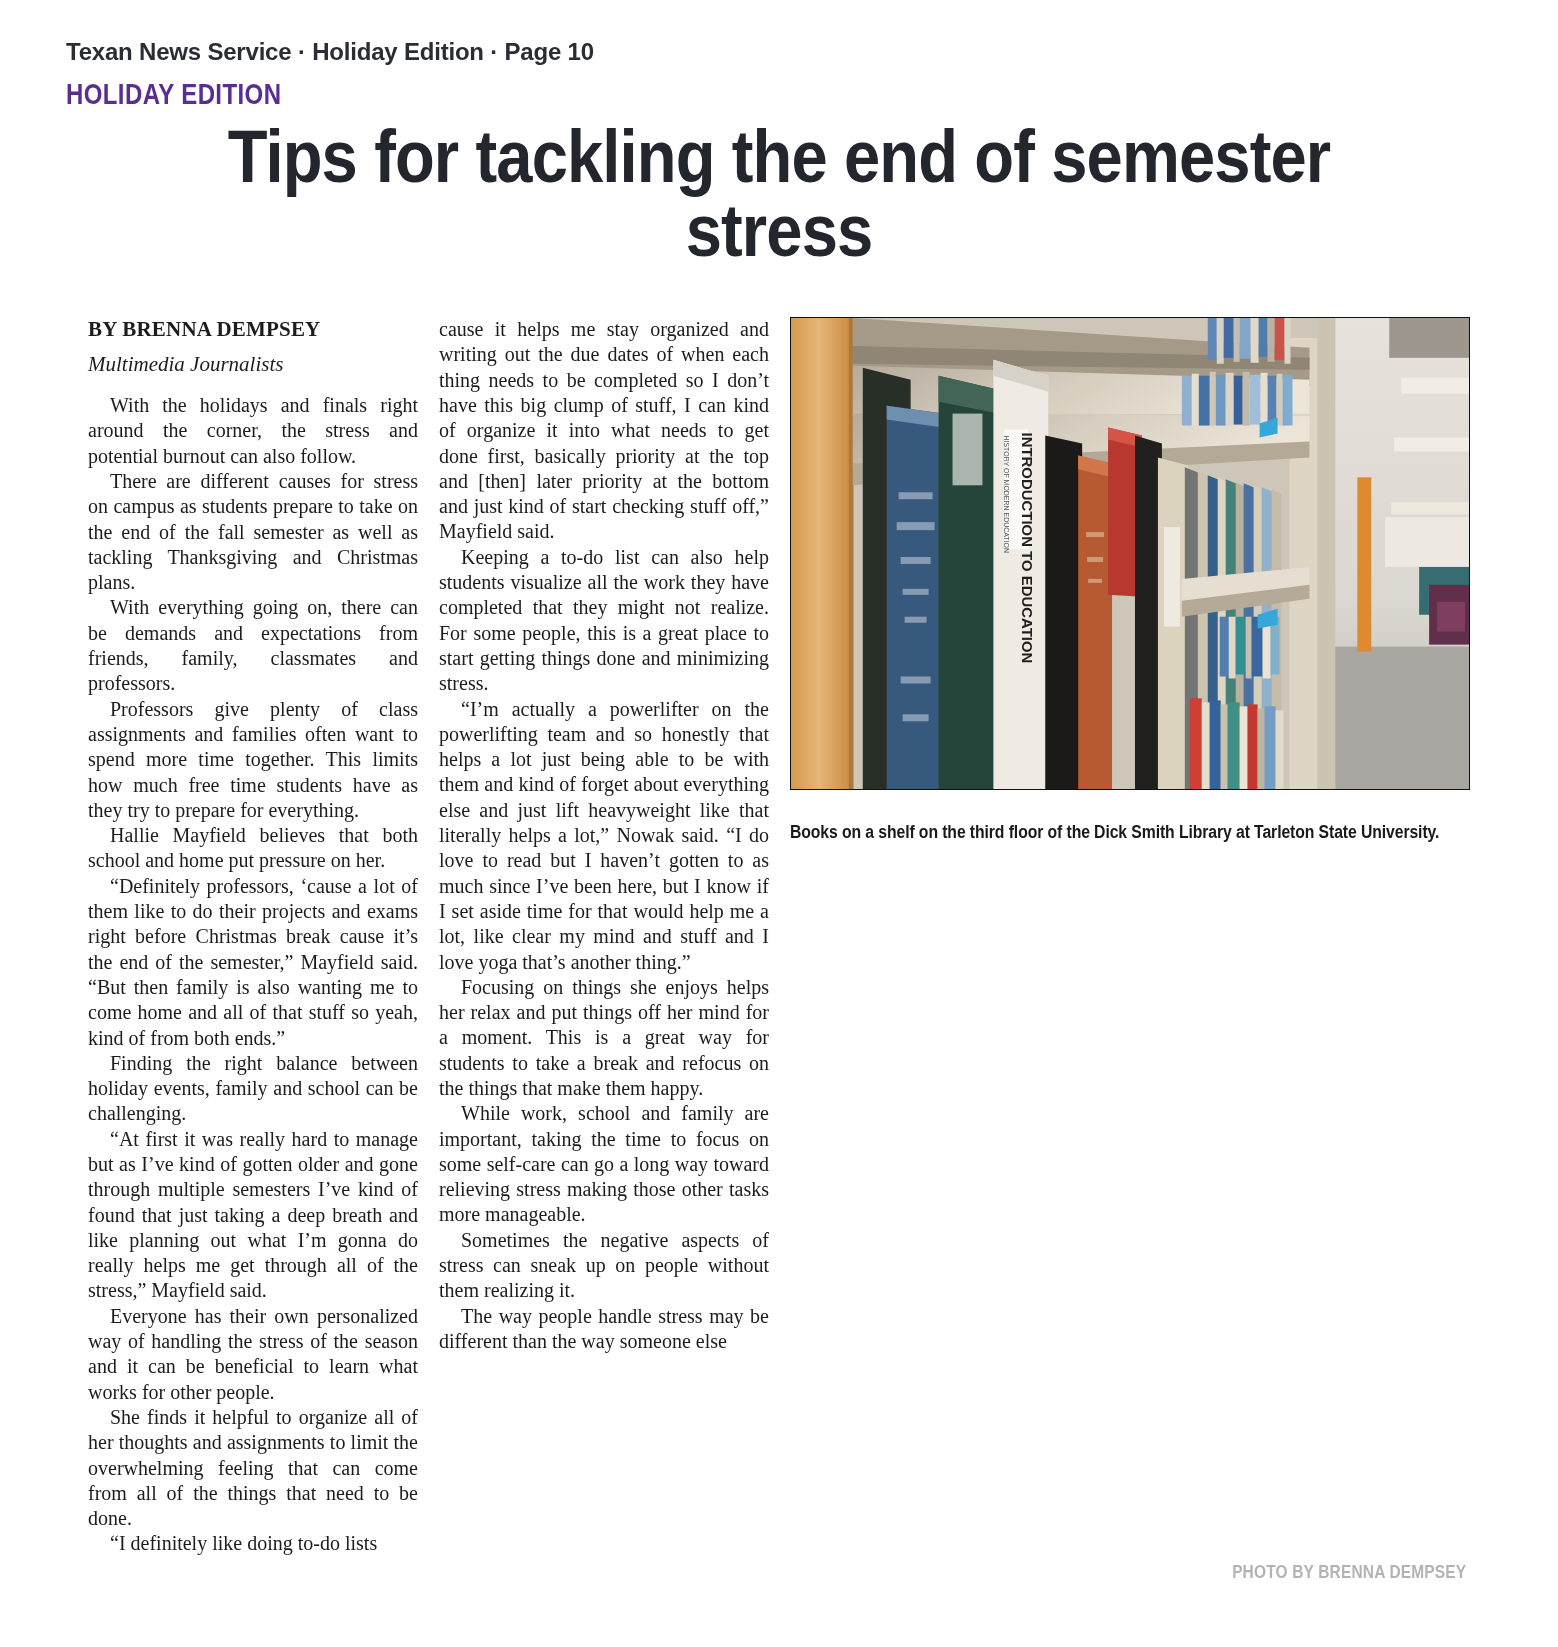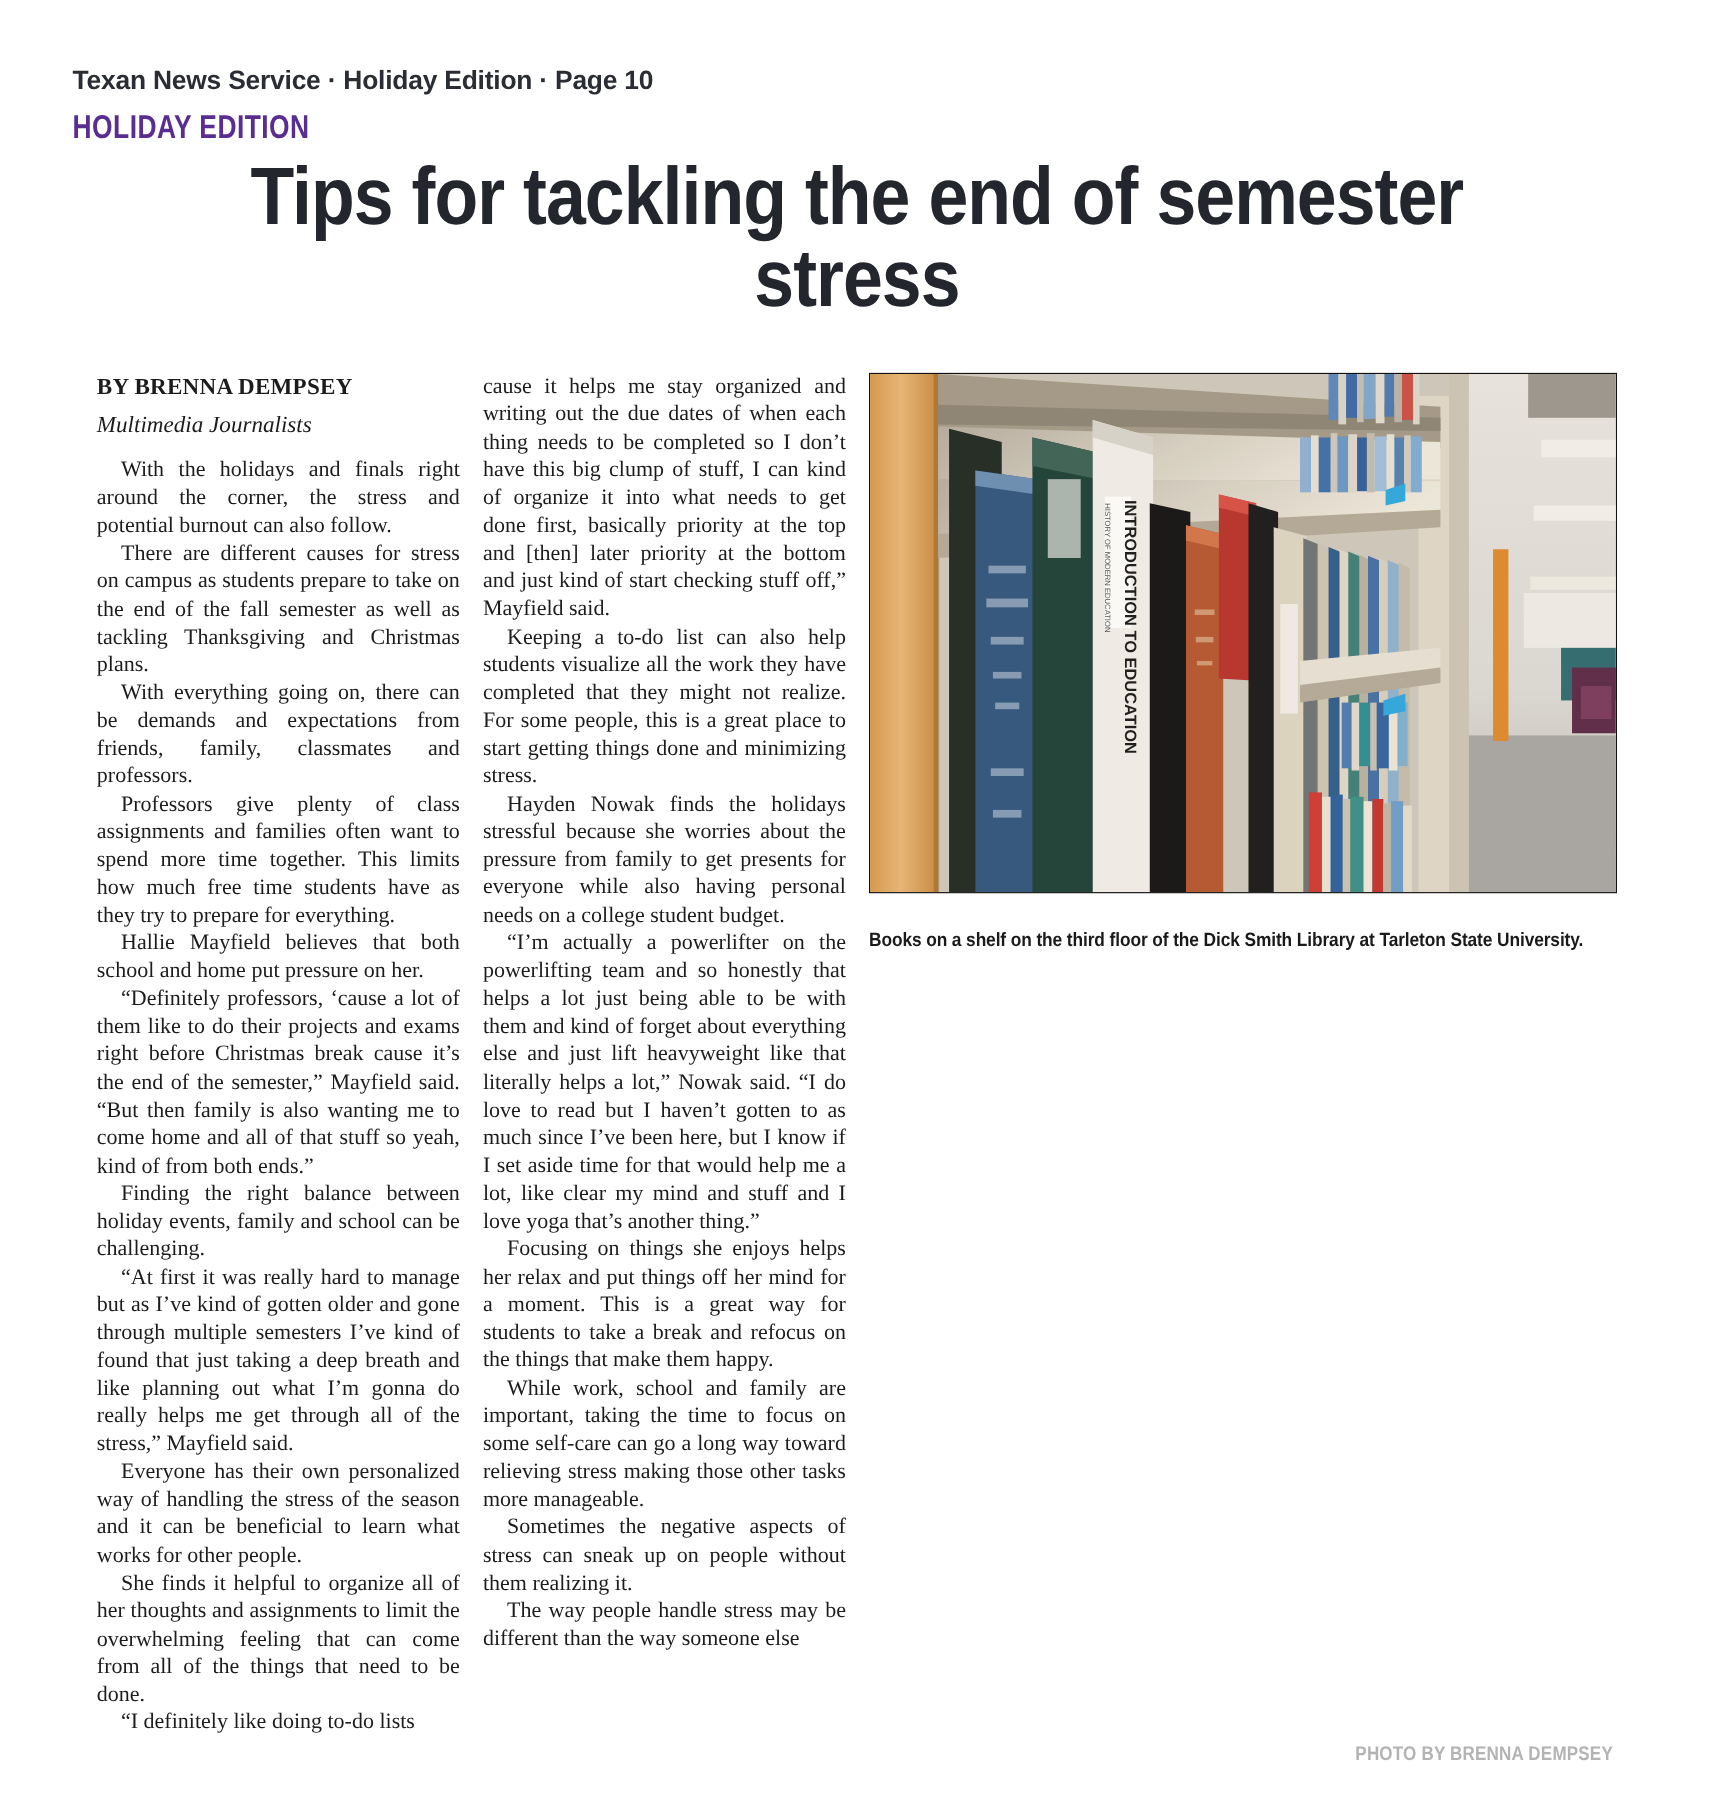"Texan News Service · Holiday" .masthead { padding-top: 60px -> 38px }
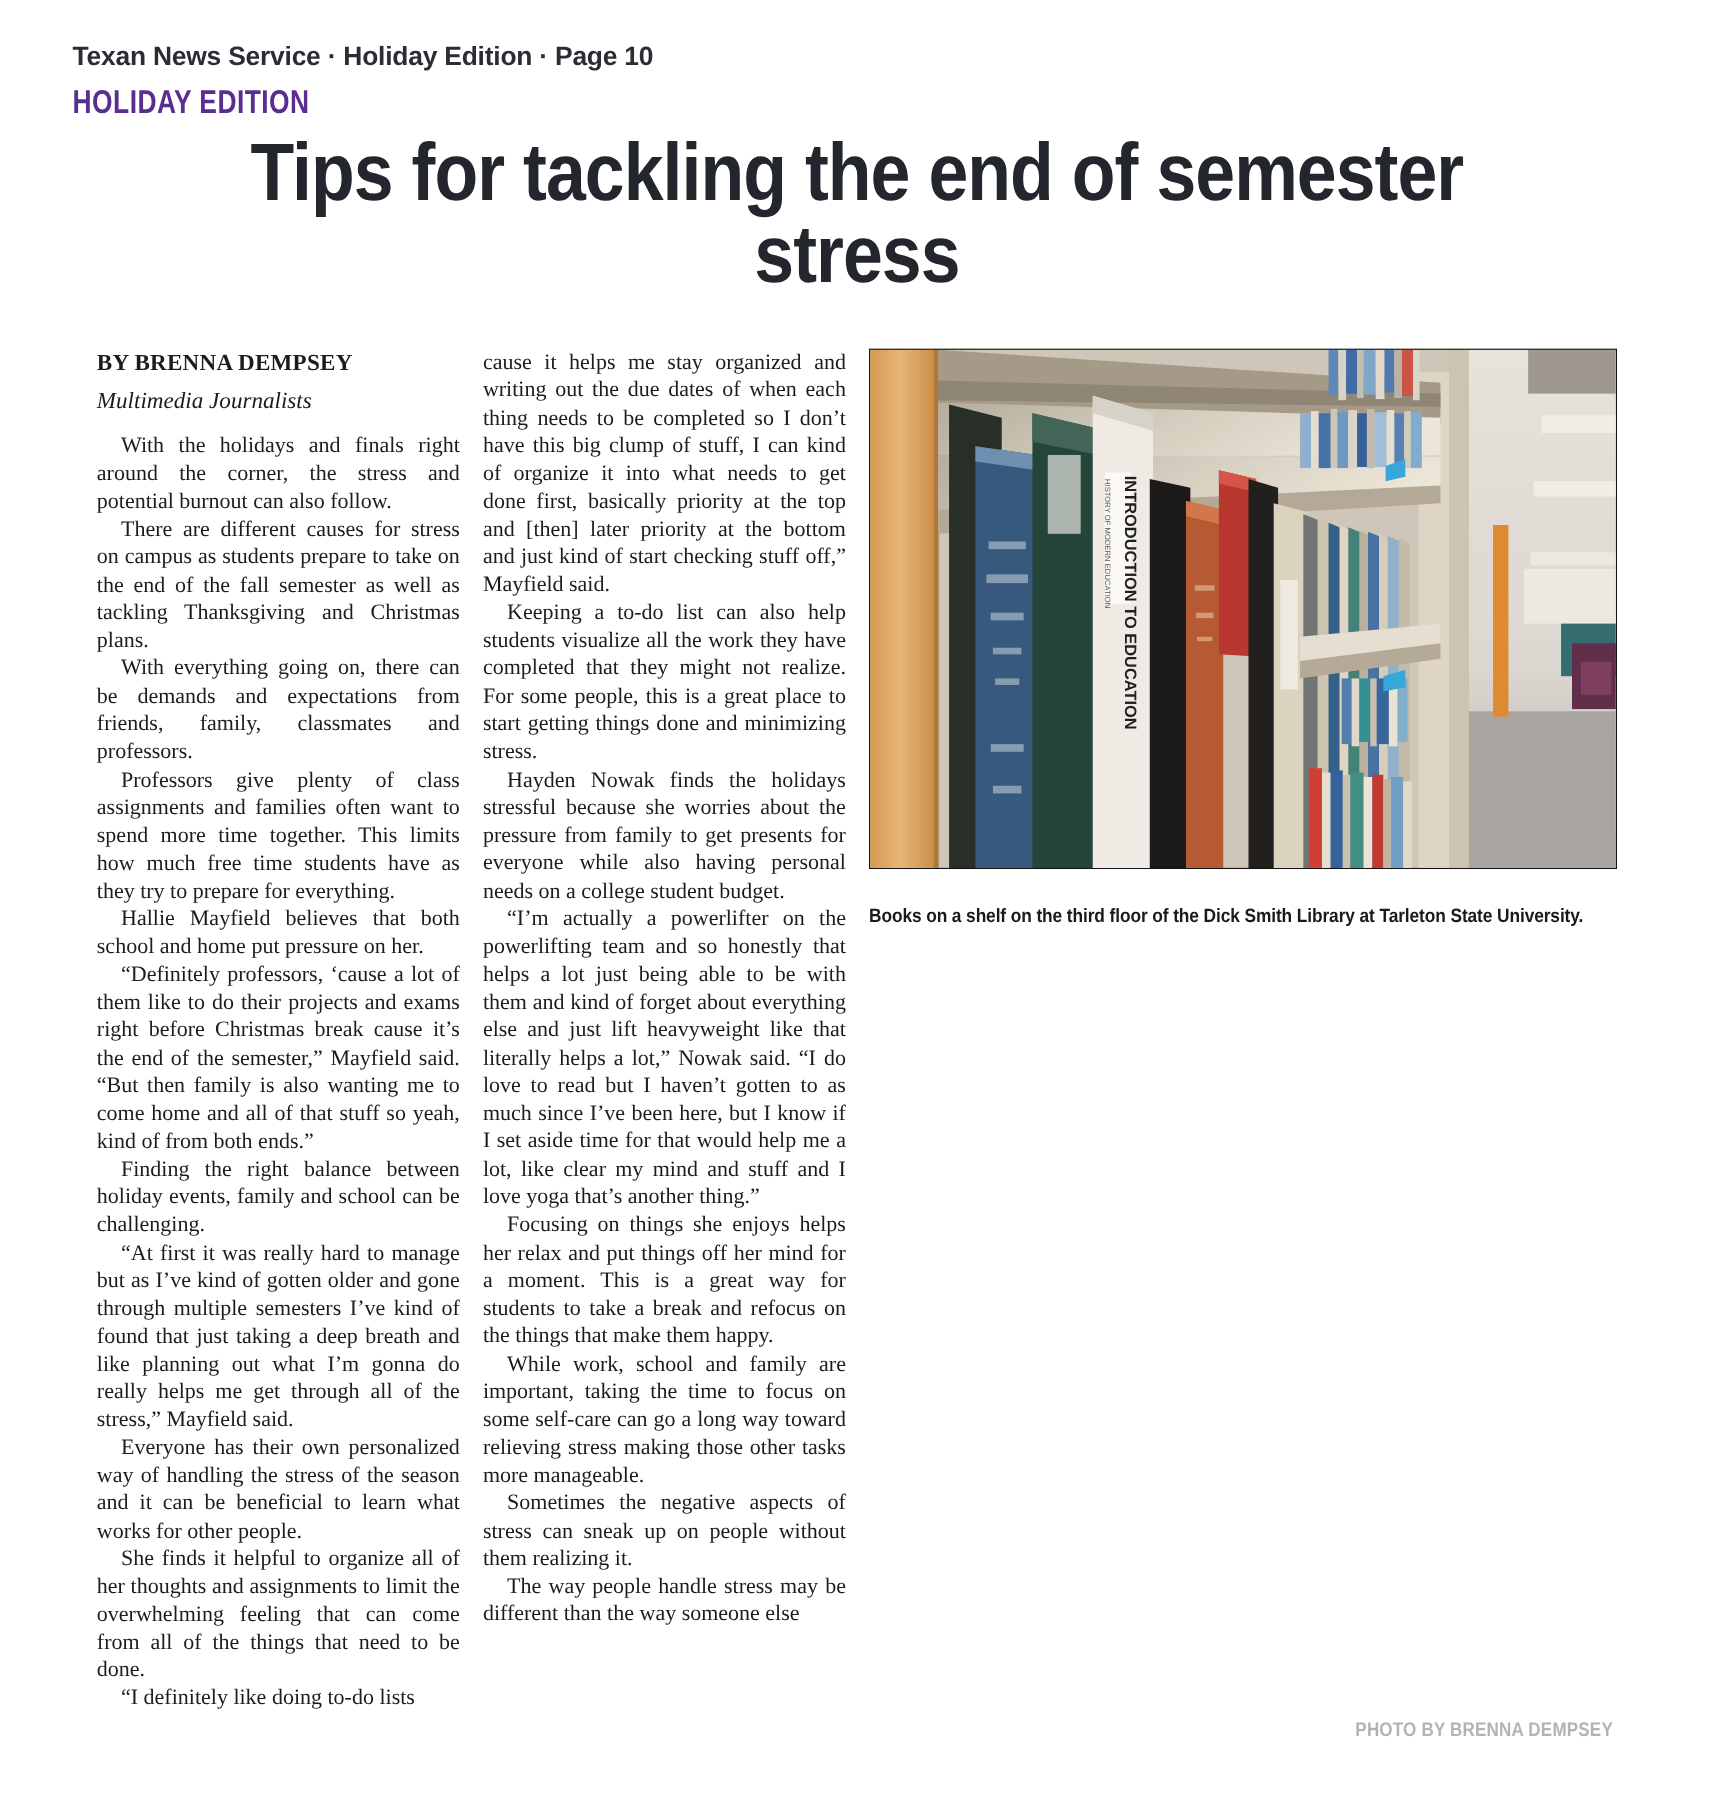"Hayden Nowak finds the holidays" p { html: <p>Hayden Nowak finds the holidays stressful because she worries about the pressure from family to get presents for everyone while also having personal needs on a college student budget.</p> -> none }
